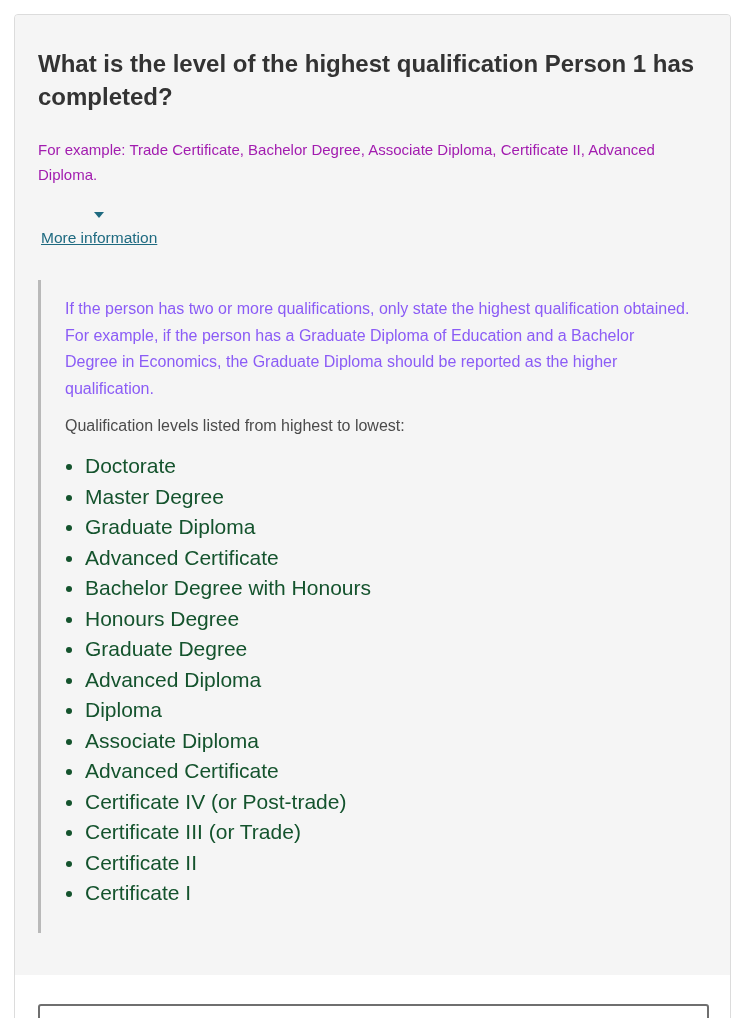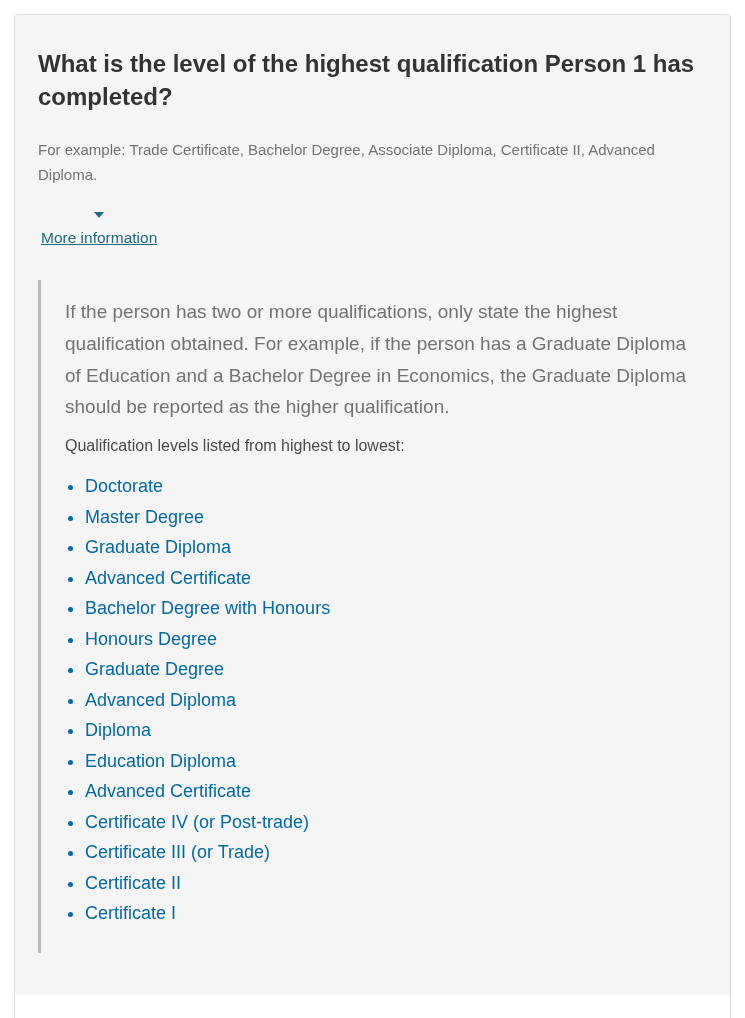"For example: Trade Certificate, Bachelor" .example-text { color: #737373 -> #a21caf }
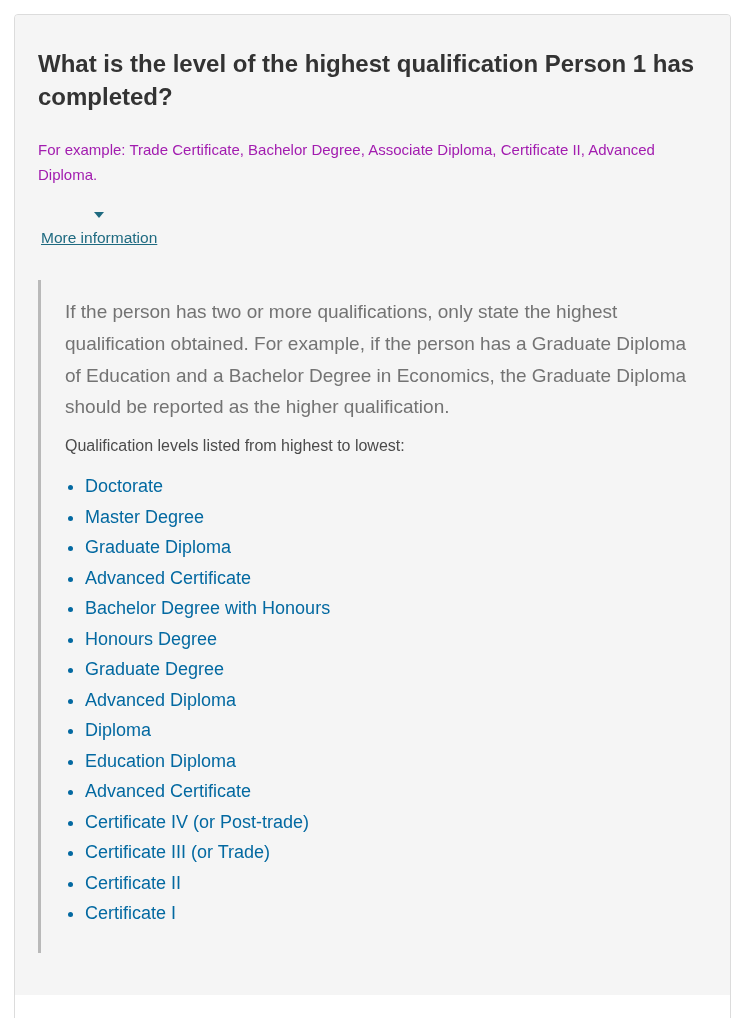"If the person has two" .info-paragraph { color: #737373 -> #8b5cf6; font-size: 19px -> 16px }
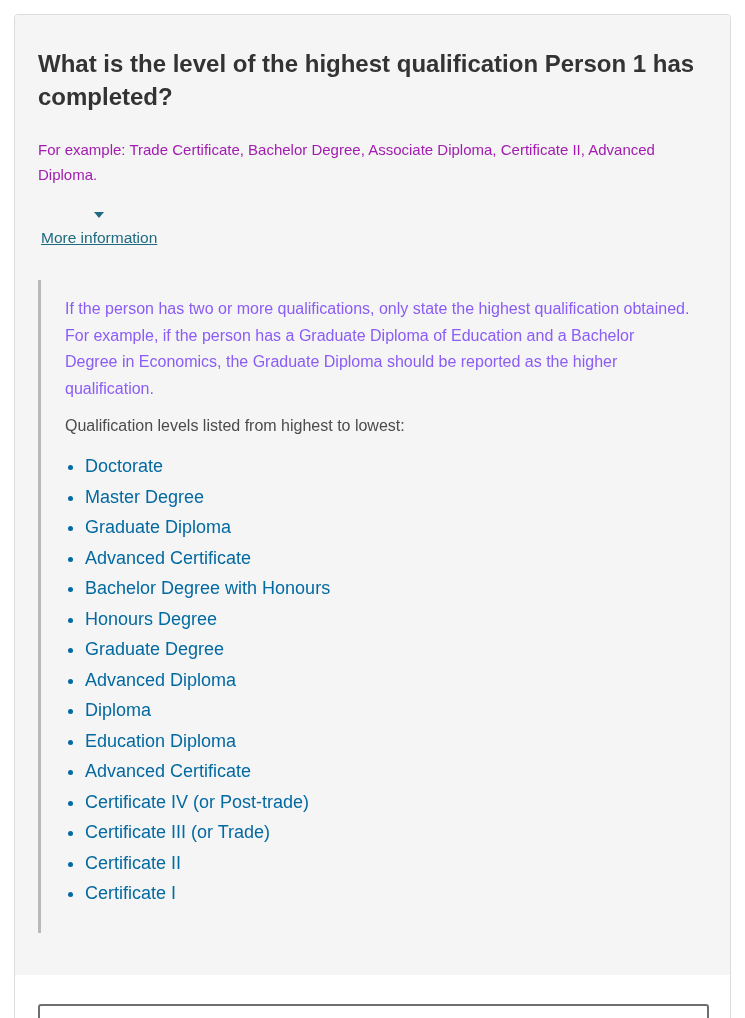"Doctorate" .levels-list li { color: #0369a1 -> #14532d; font-size: 18px -> 21px }
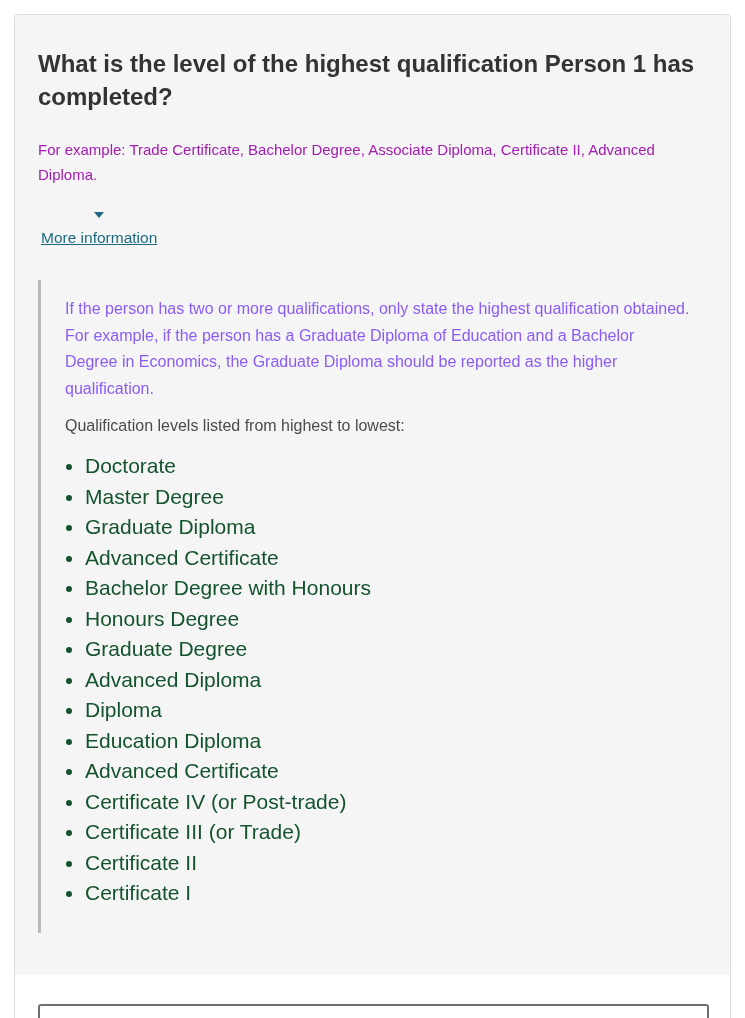"Education Diploma" li { text: Education -> Associate }
